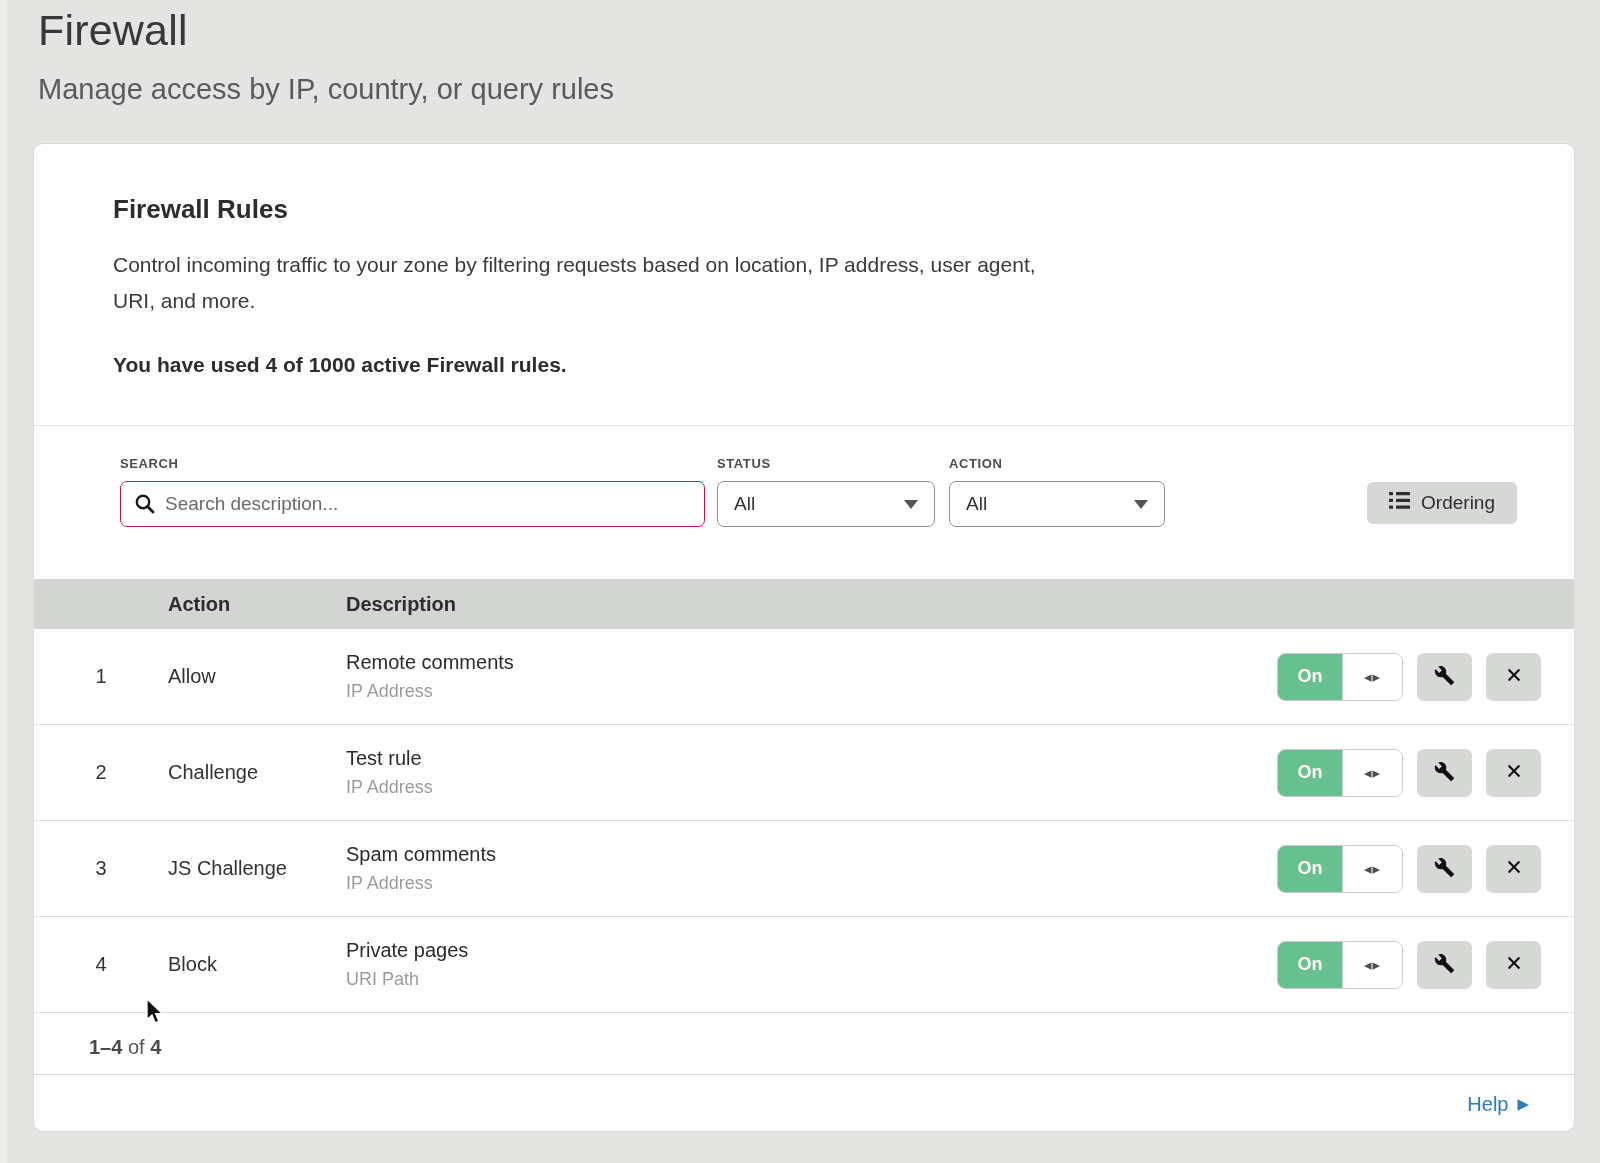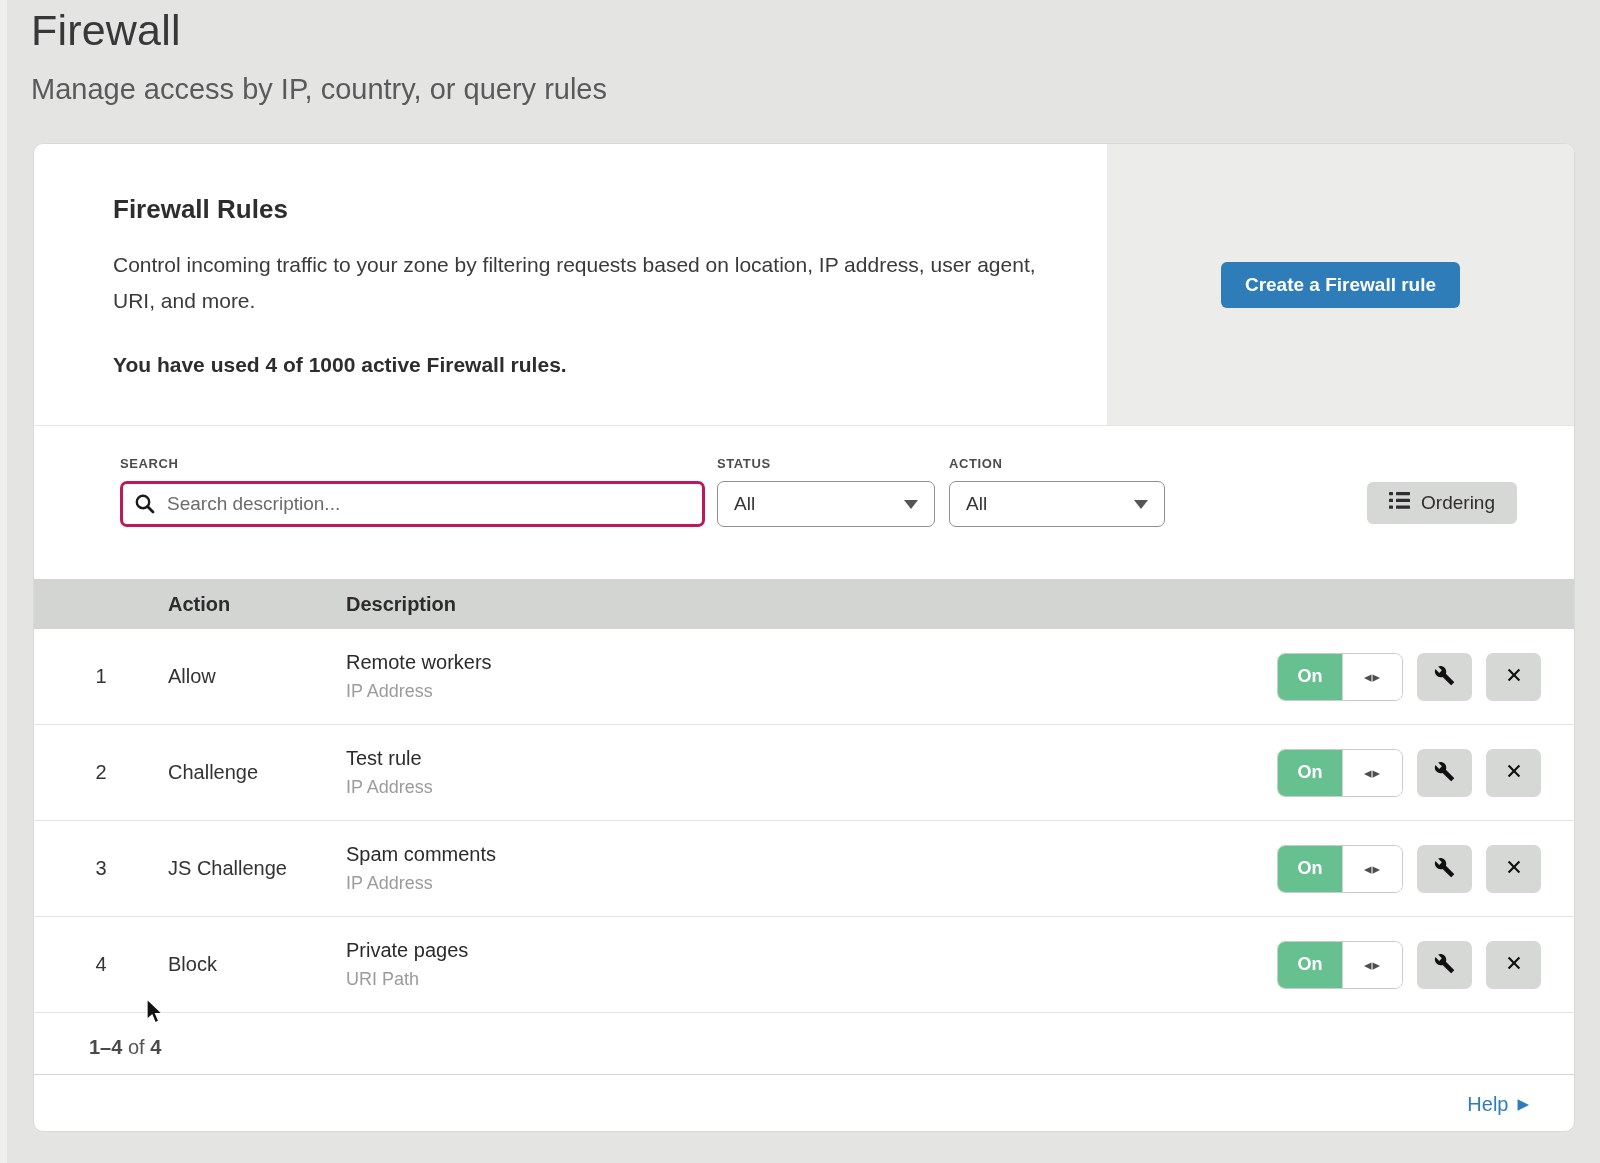"Firewall" .page-header { left: 31px -> 38px }
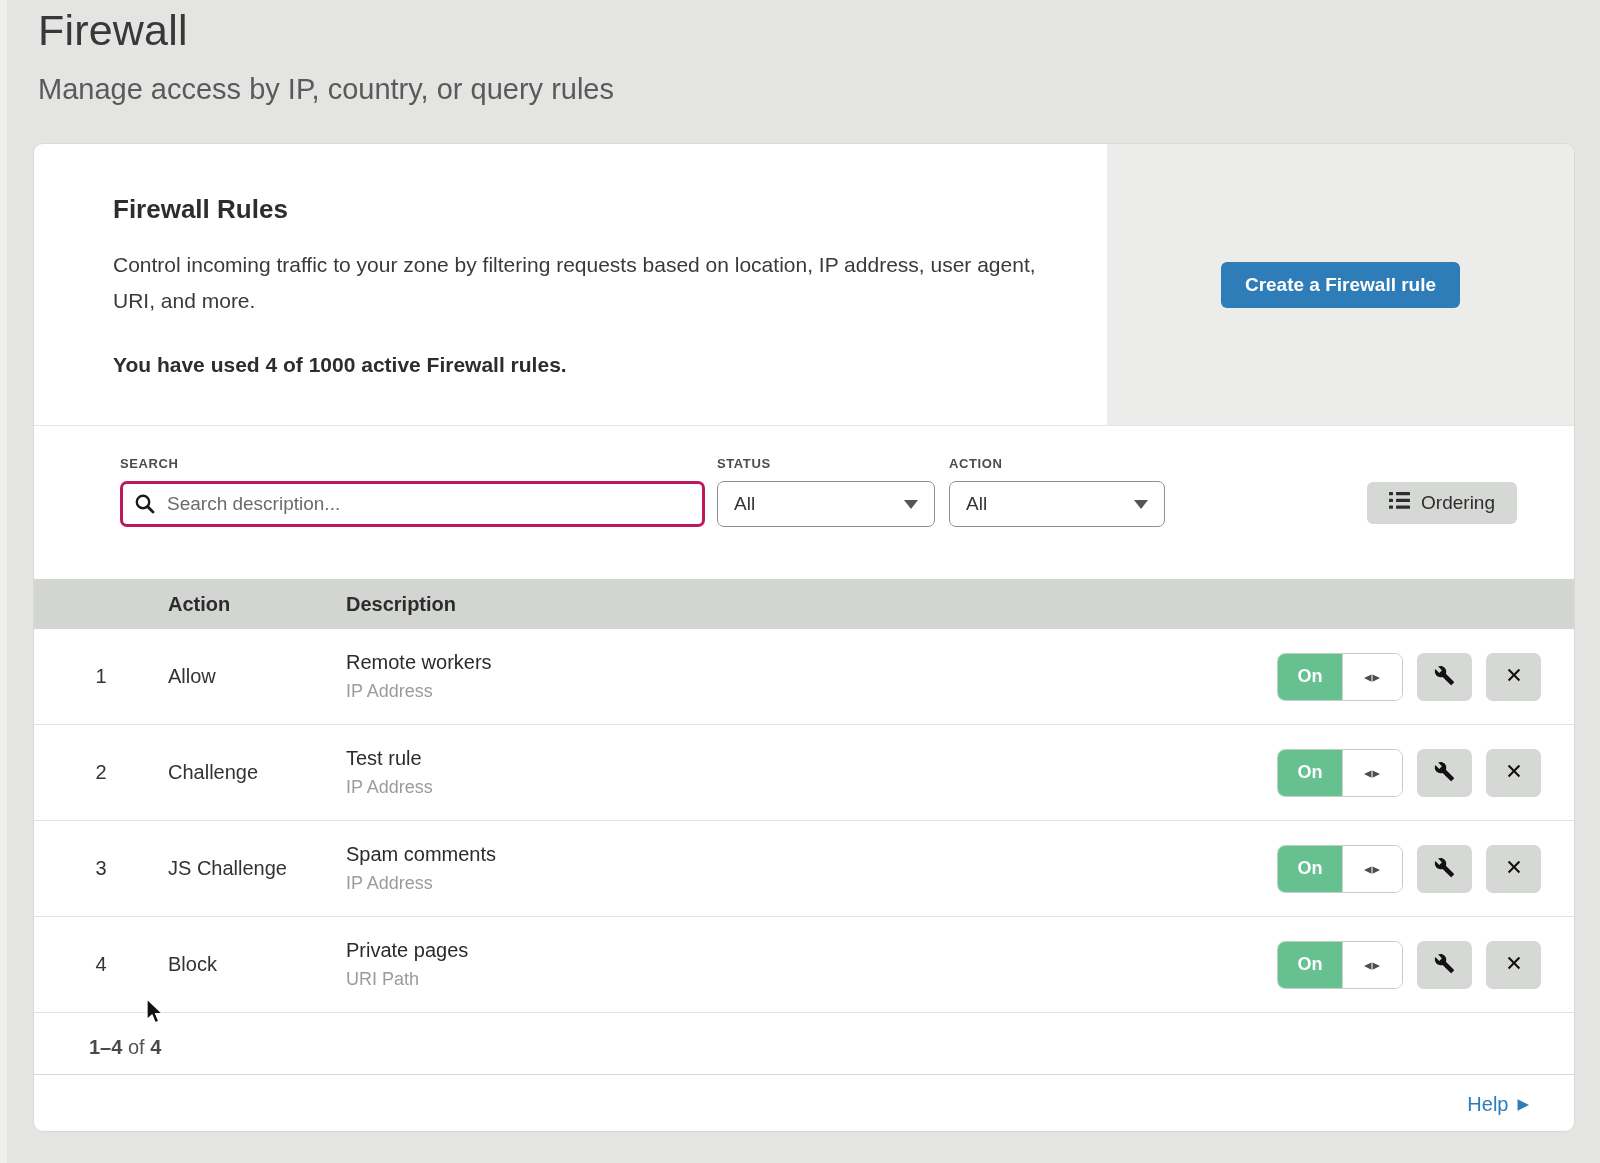"Create a Firewall rule" div.overview-right { html: <div> <button>Create a Firewall rule</button> </div> -> none }
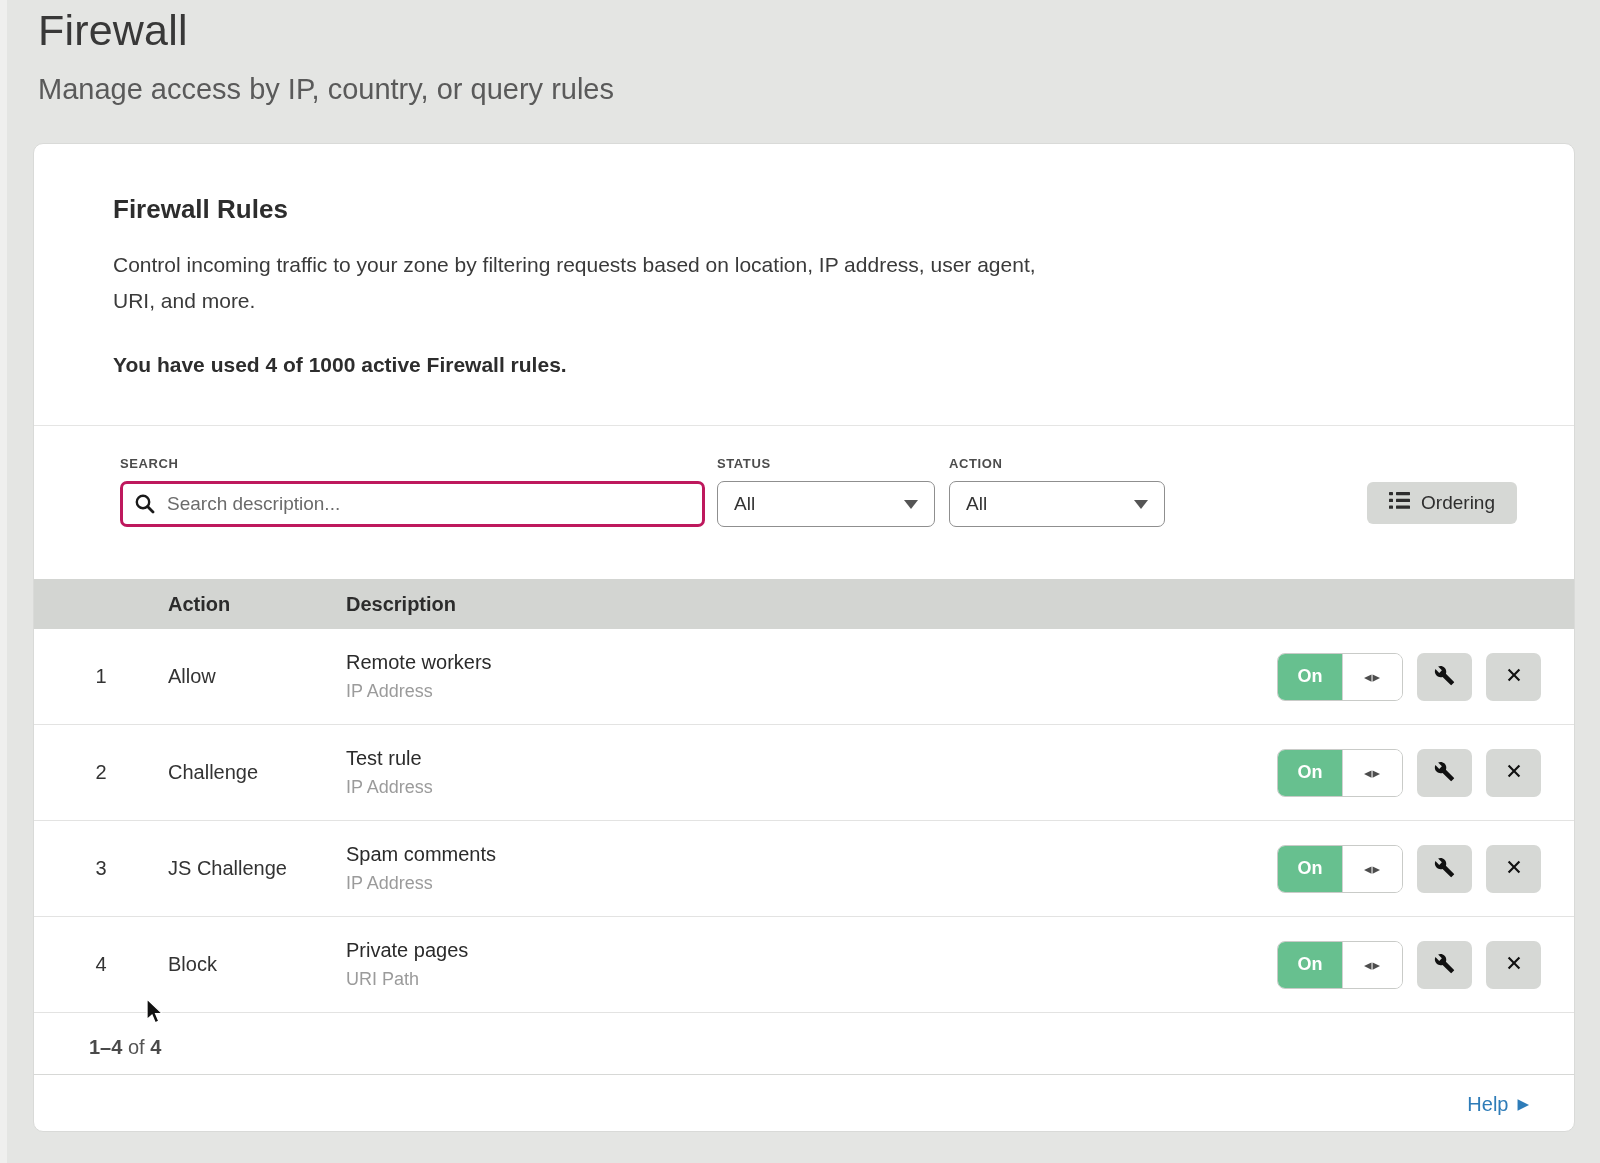"Search description..." .search-box input { border: 3px solid #be185d -> 1px solid #be185d }
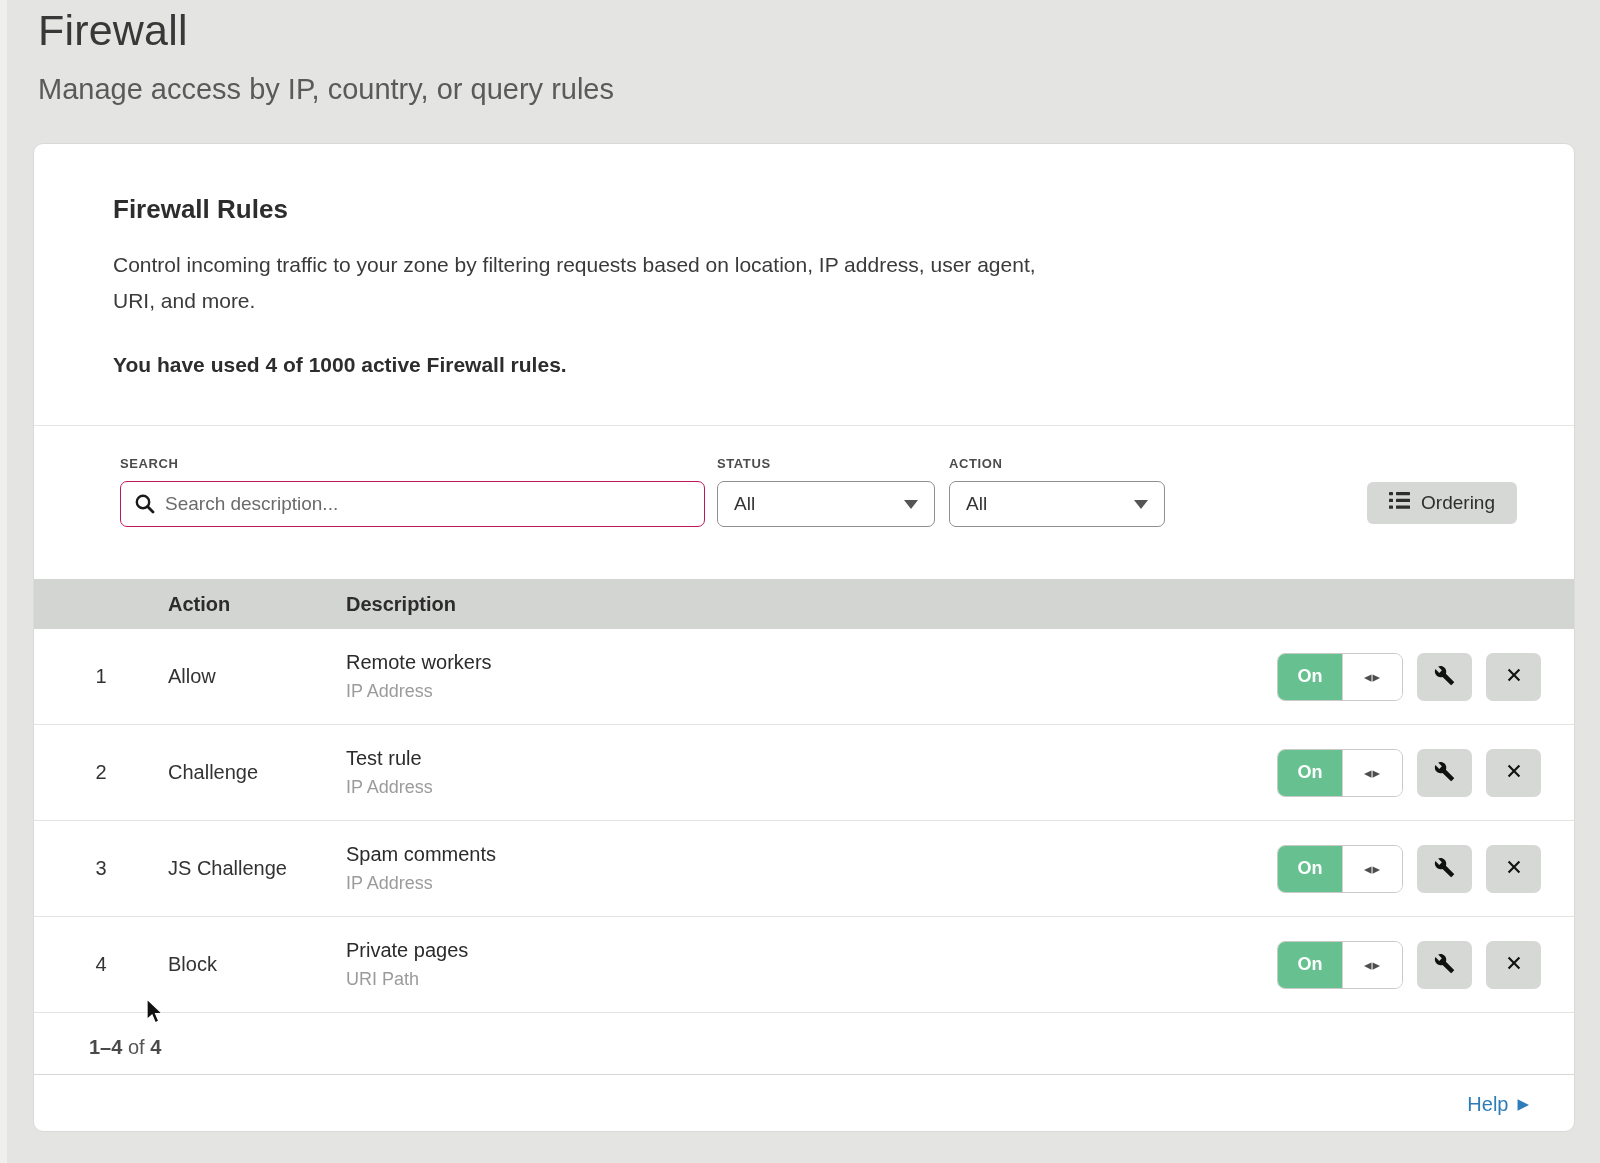"Remote workers" div.desc-title { text: workers -> comments }
